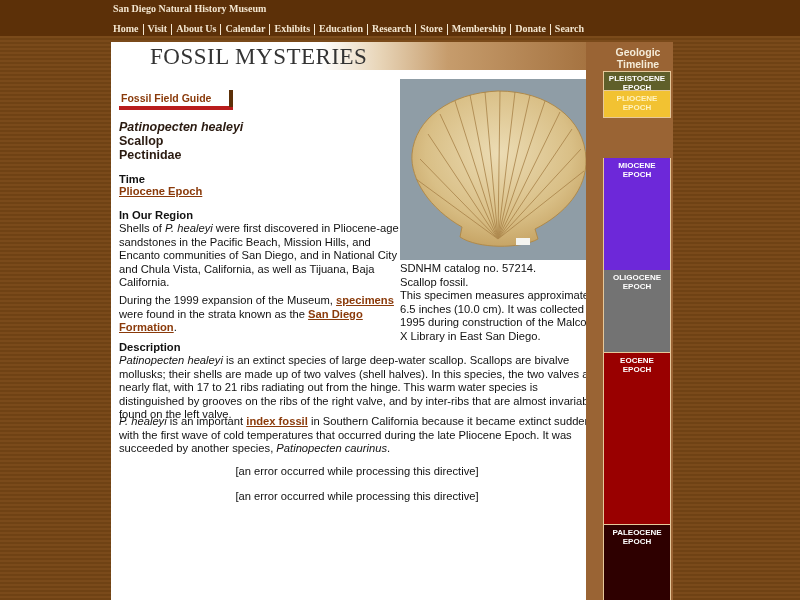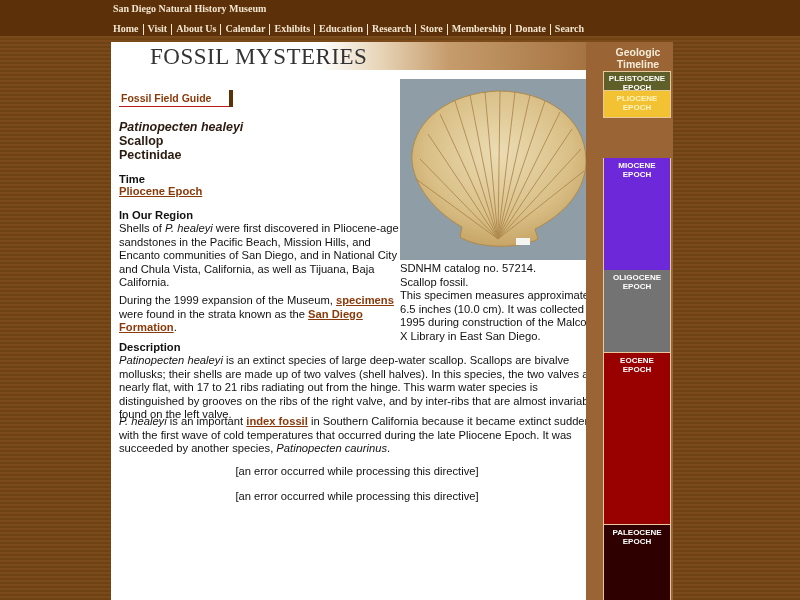"Fossil Field Guide" #field-guide { border-bottom: 1px solid #b91c1c -> 4px solid #b91c1c }
